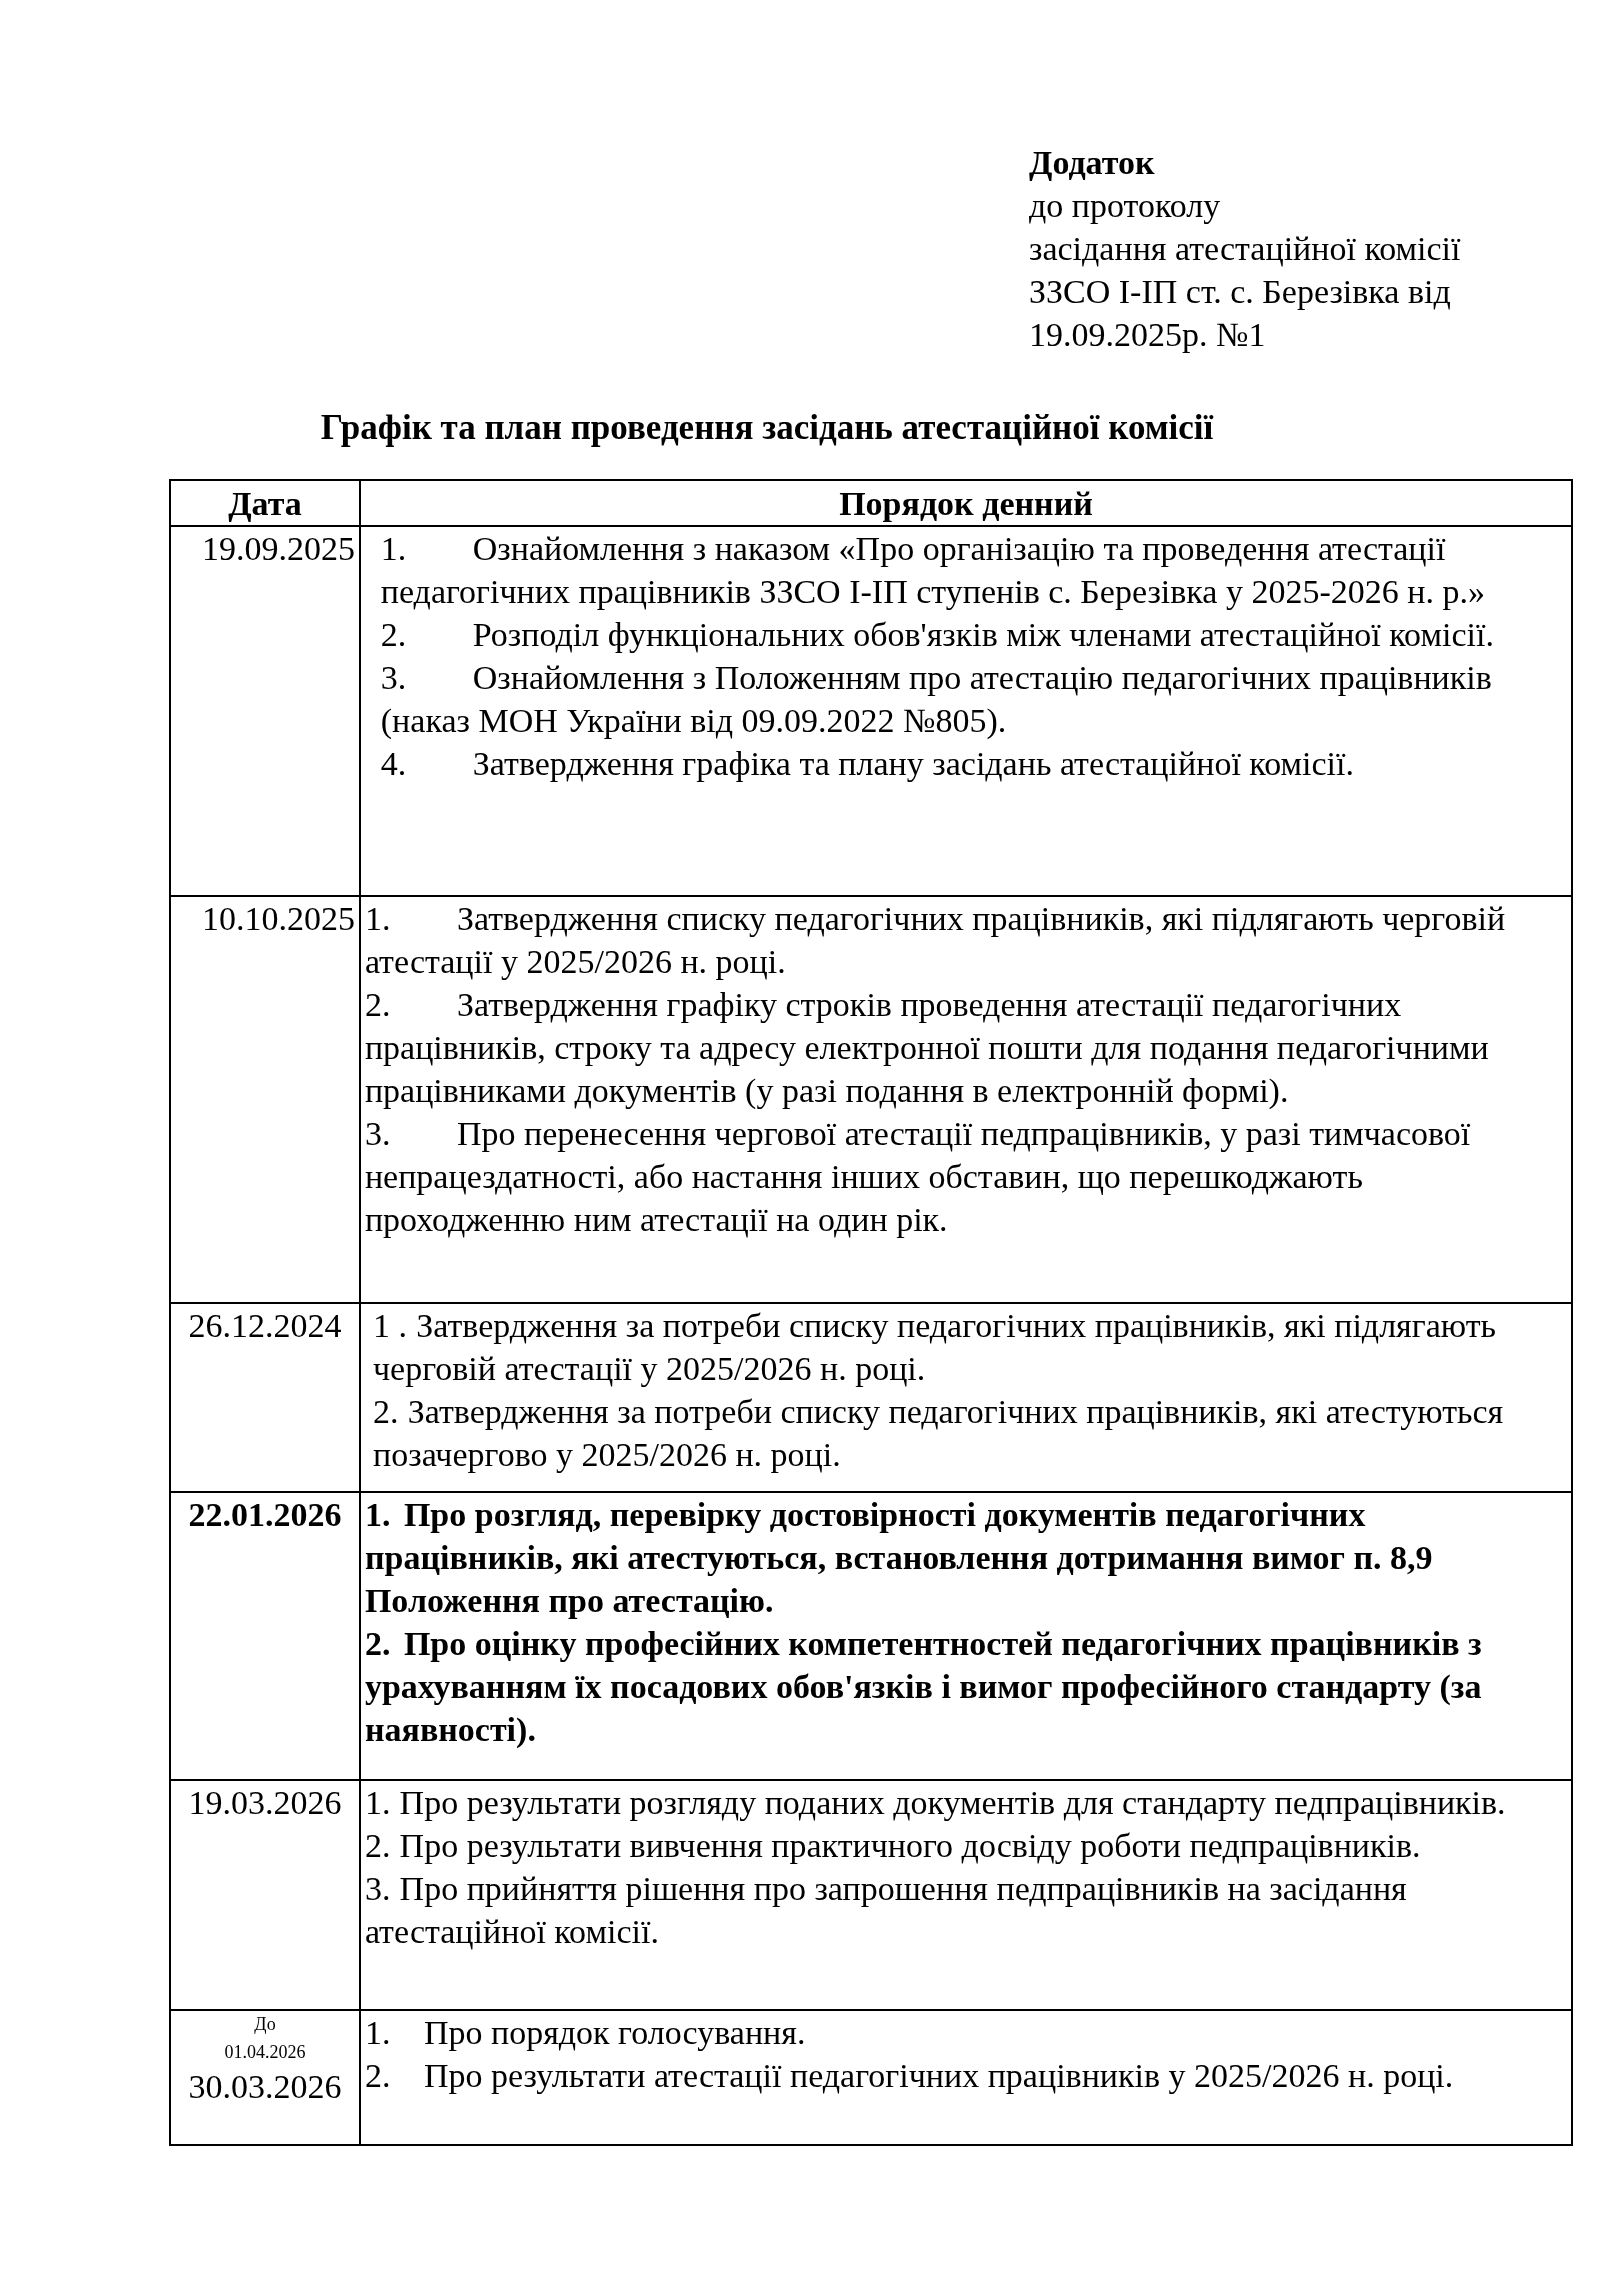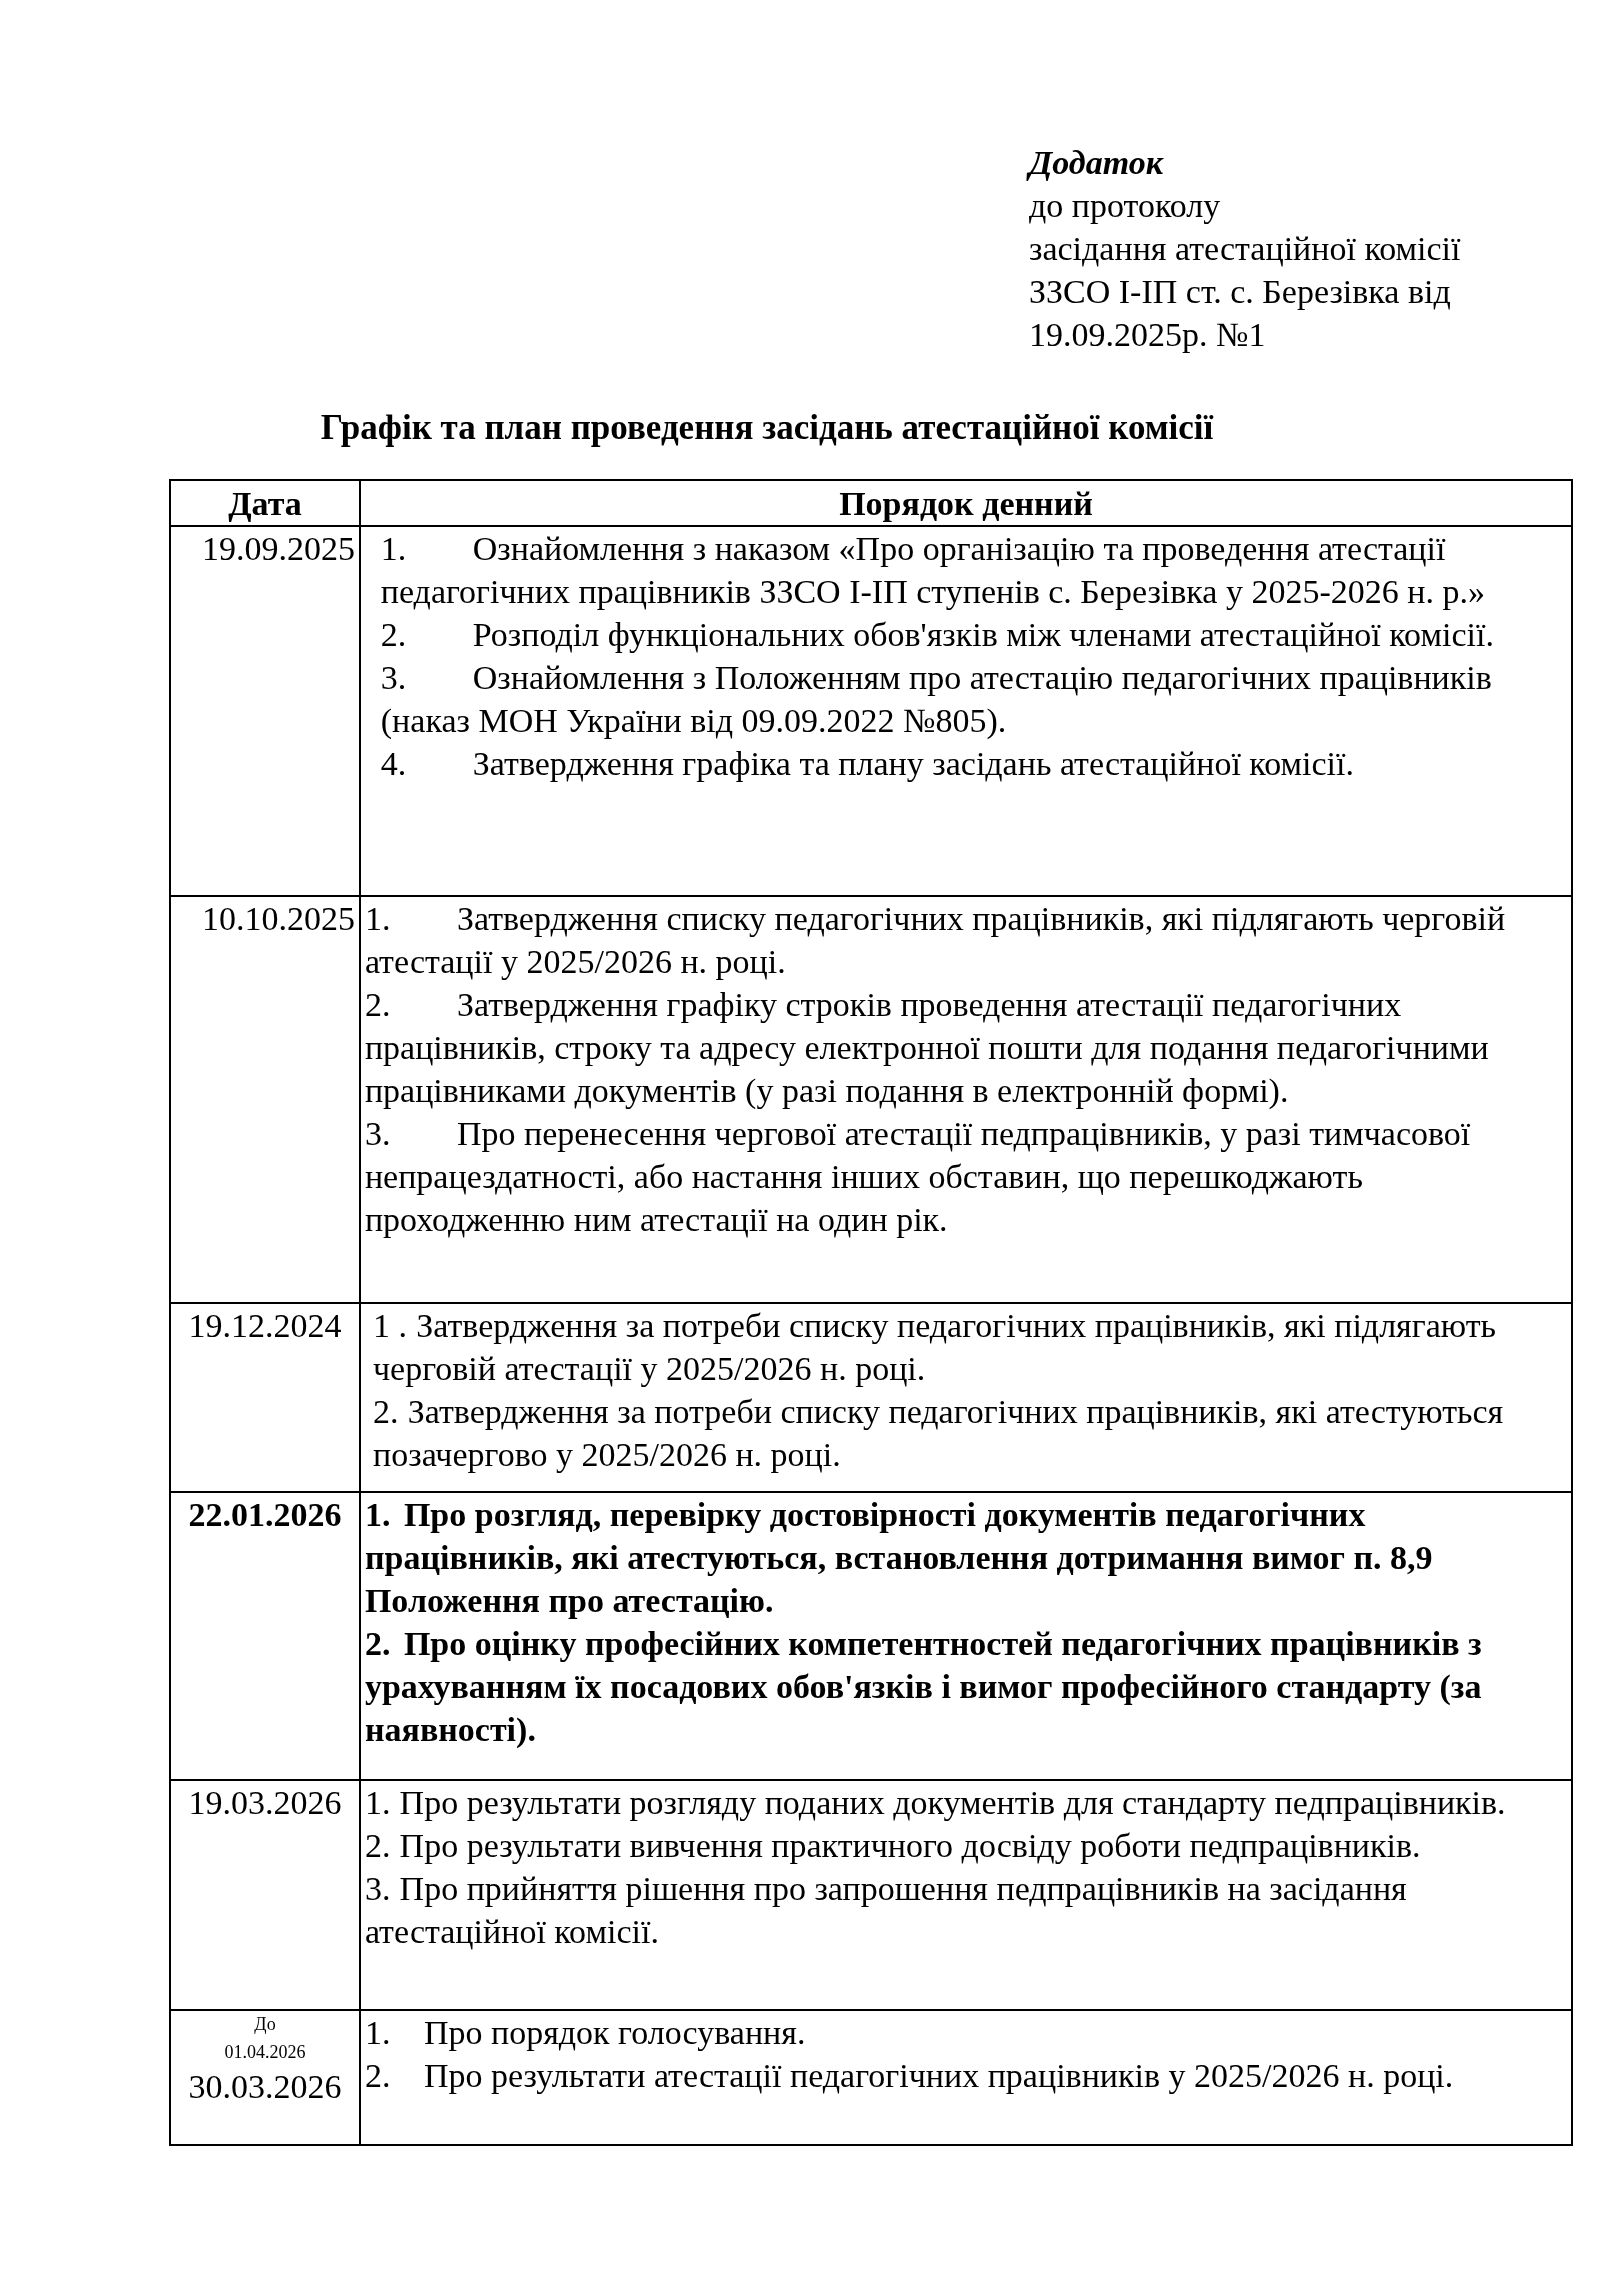"Додаток" .appendix .head { font-style: italic -> none }
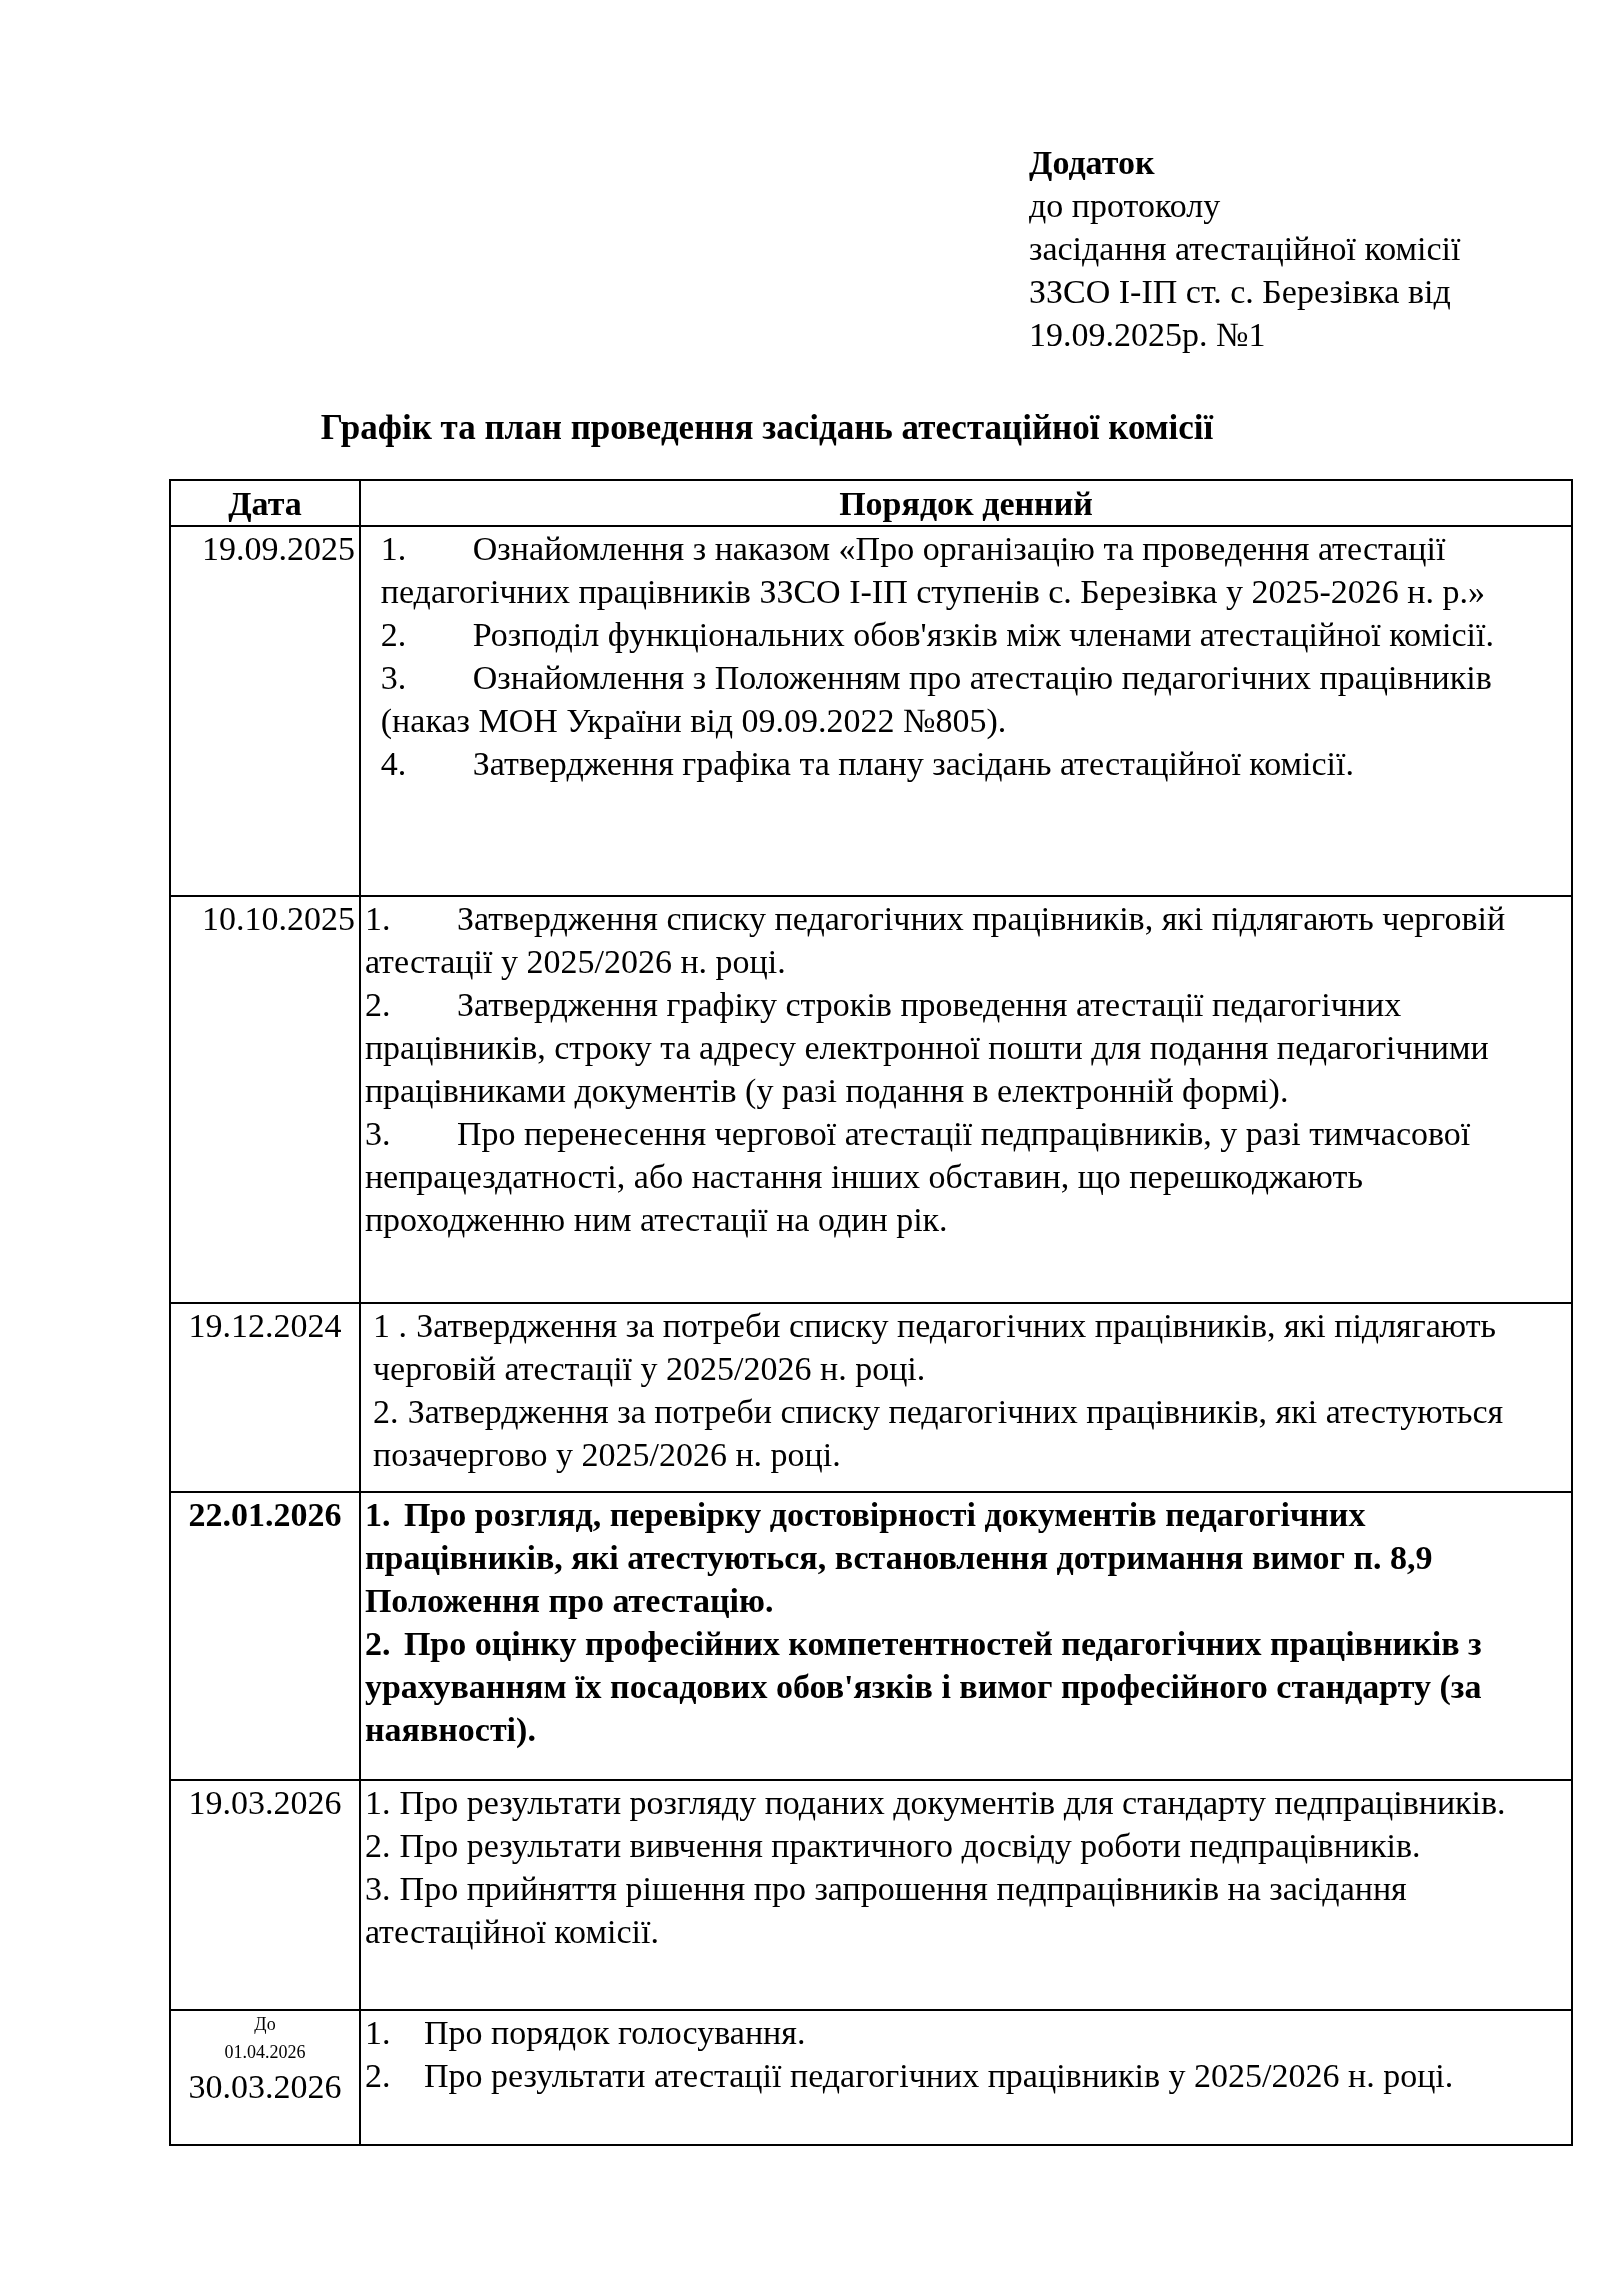"19.12.2024" td.date { text: 19.12.2024 -> 26.12.2024 }
